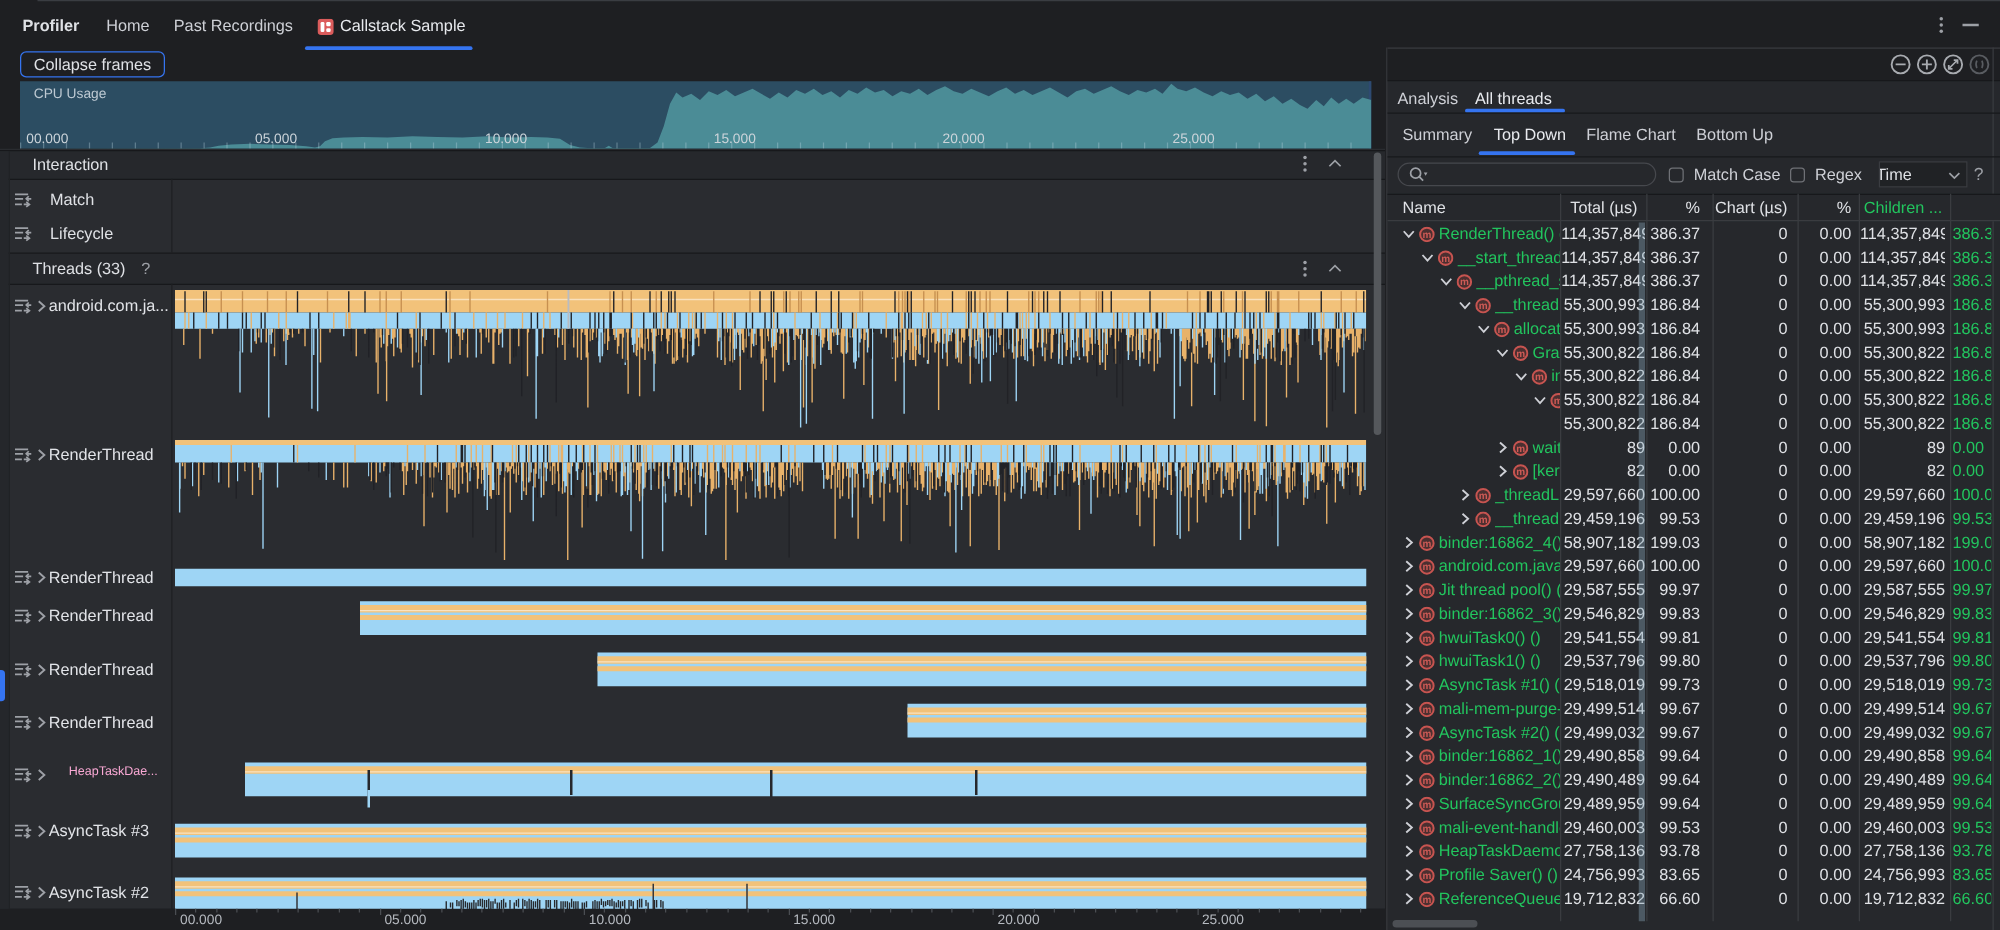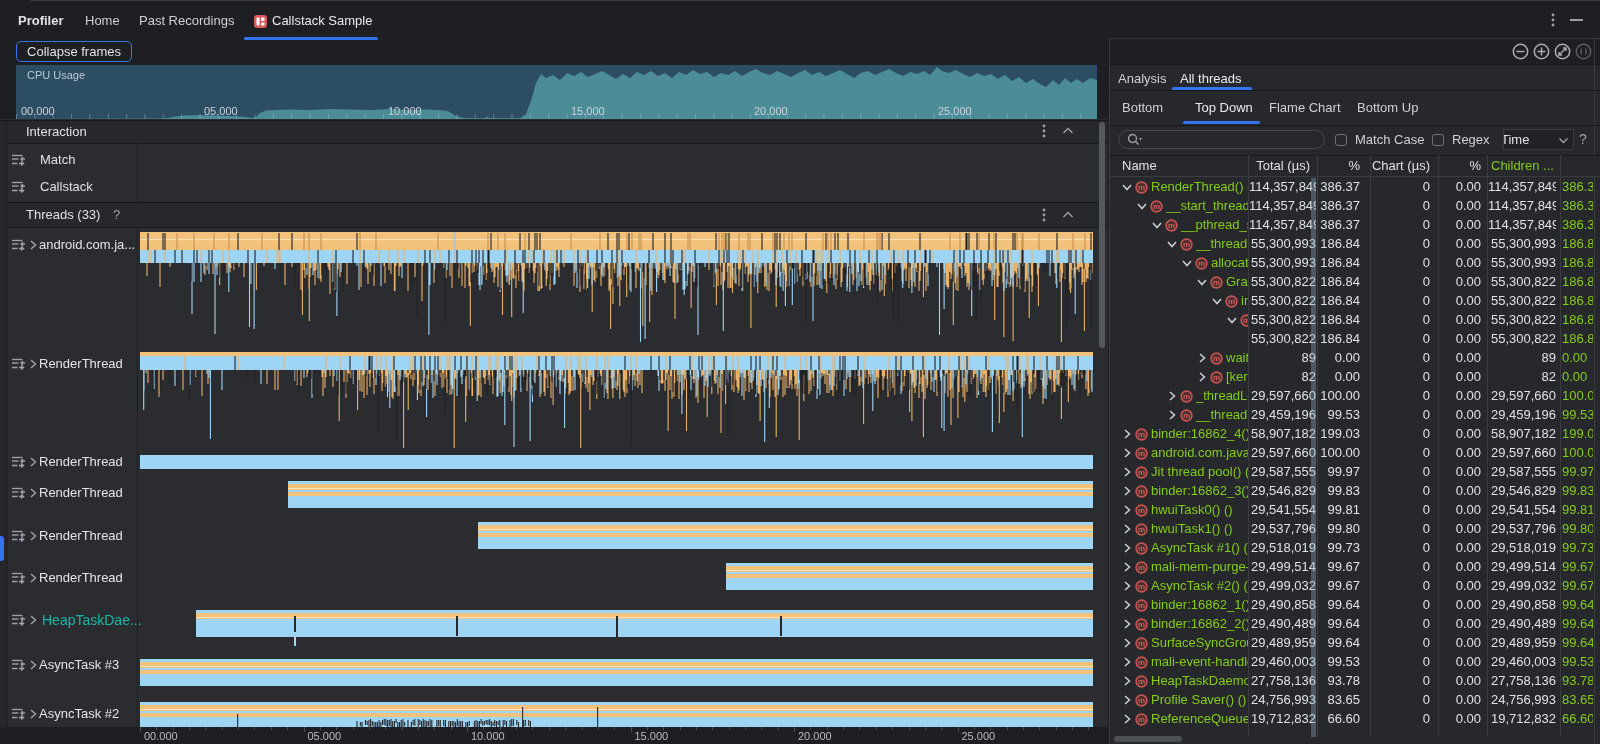"Bottom" div.tab { text: Bottom -> Summary }
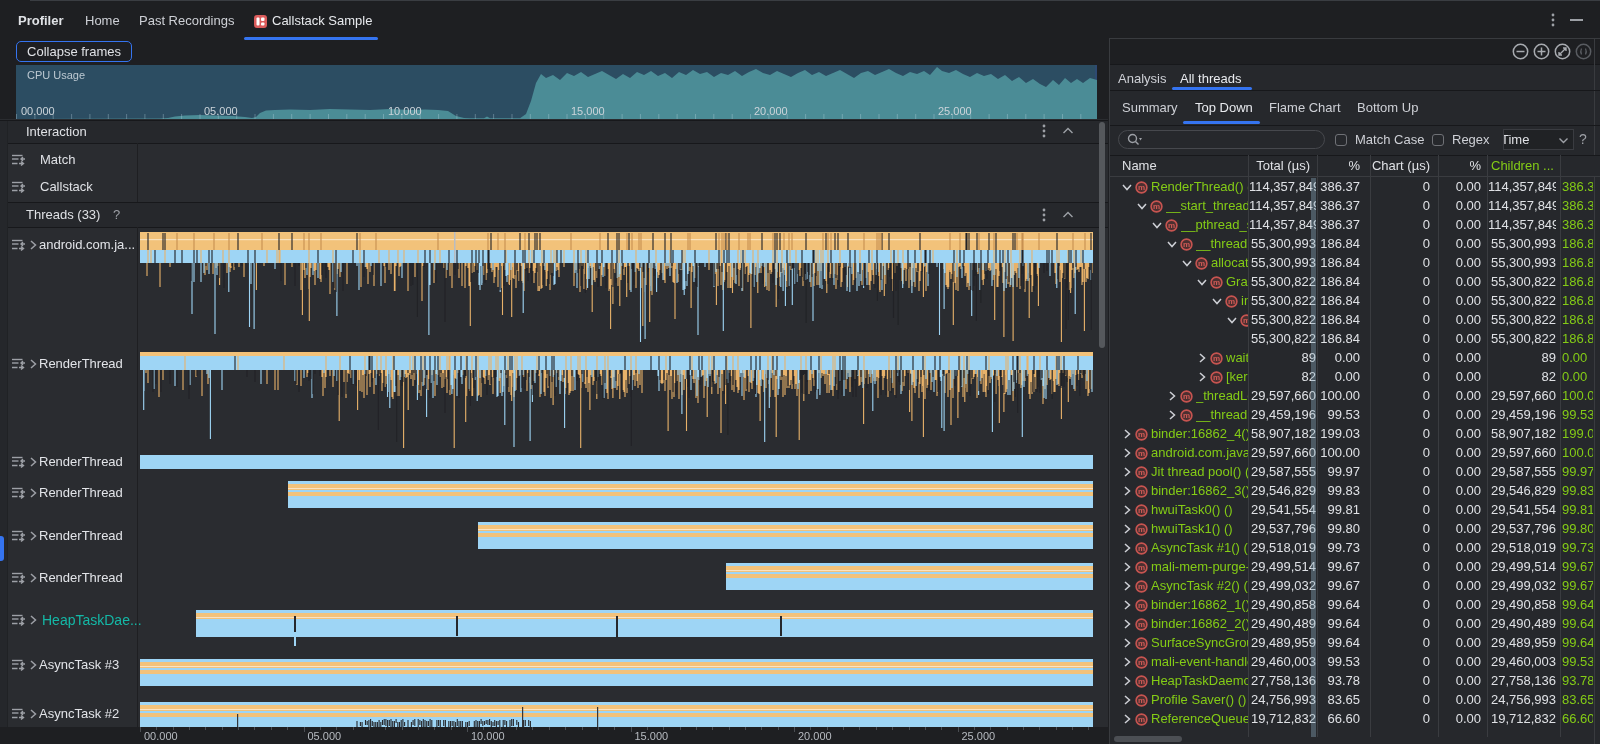"Children ..." .clip { color: #84cc16 -> #22c55e }
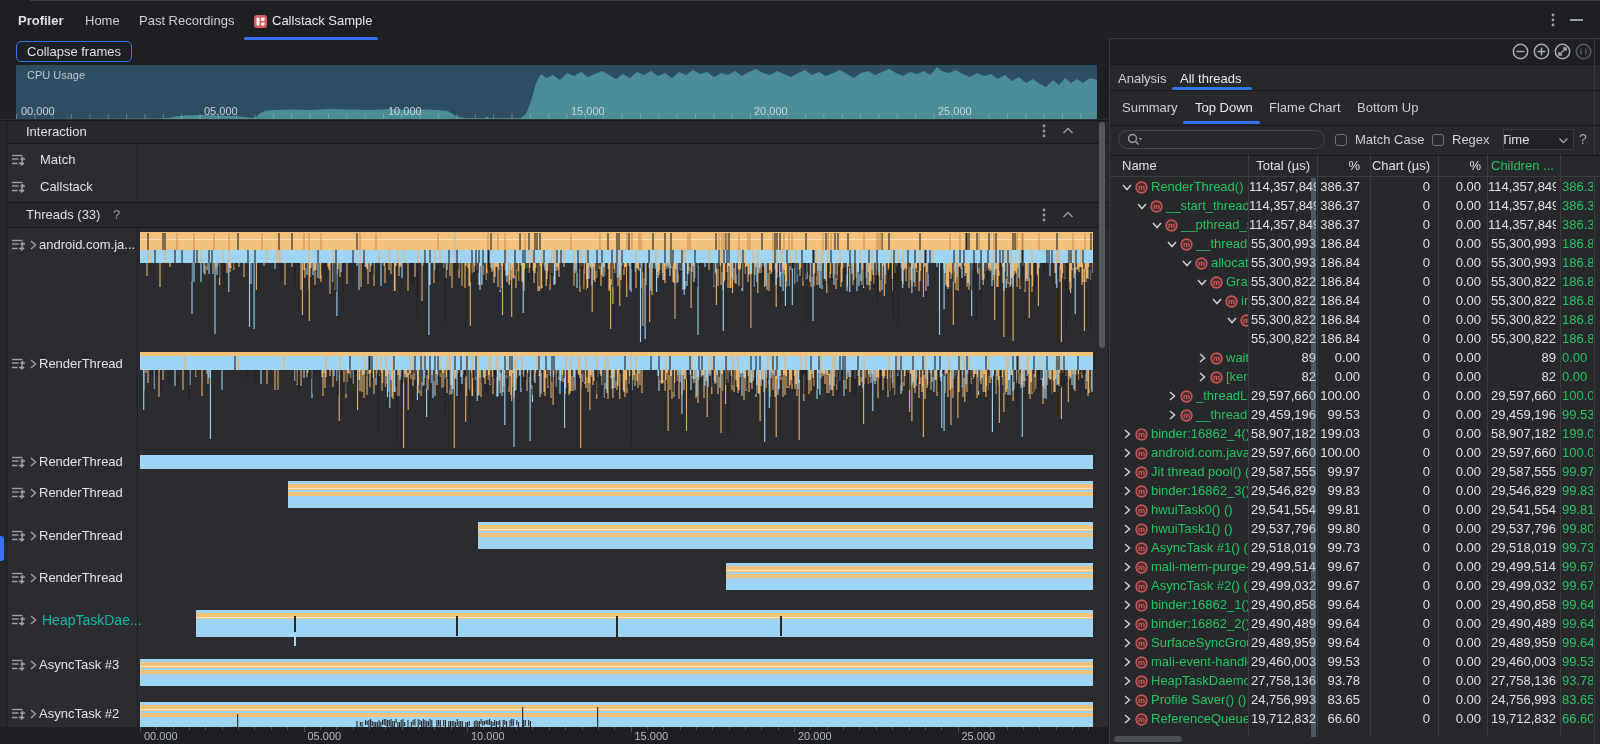"Callstack" div.tab { text: Callstack -> Lifecycle }
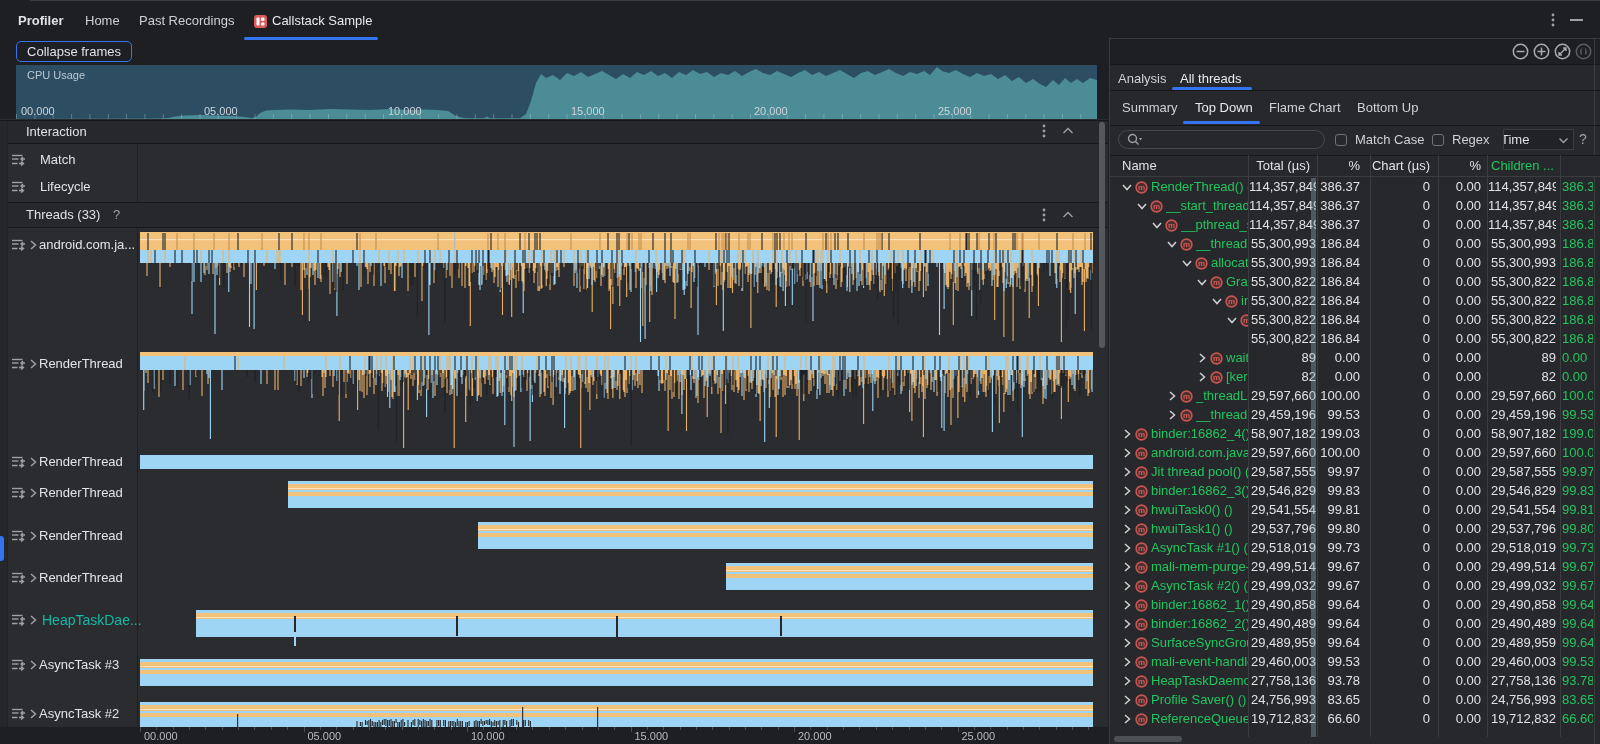"HeapTaskDae..." div { color: #14b8a6 -> #f9a8d4; font-size: 14px -> 10px; left: 42px -> 55px }
